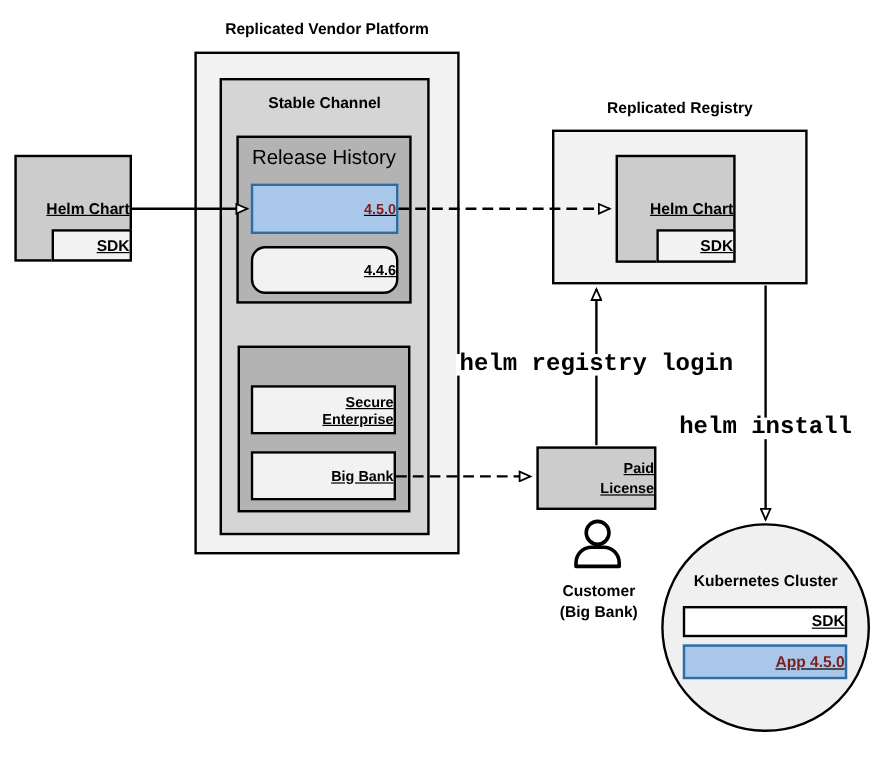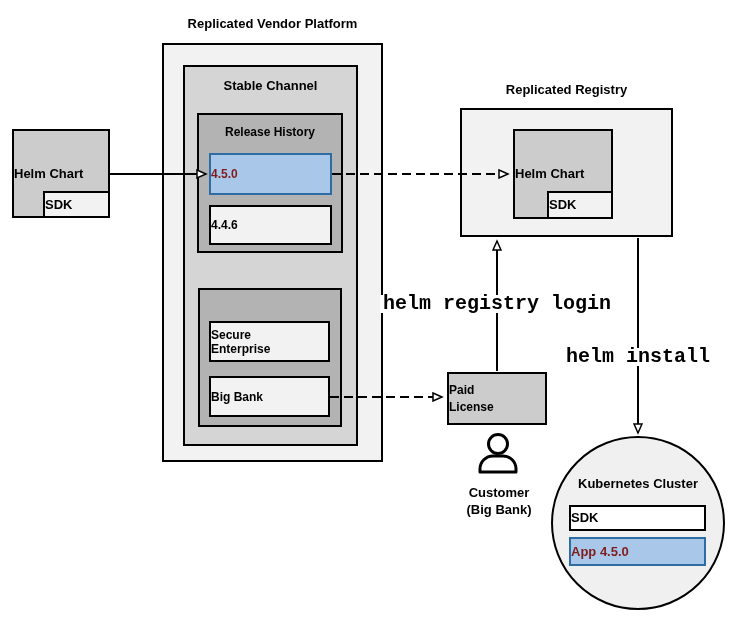"Release History" .inner-title { font-size: 12px -> 17px; font-weight: bold -> normal }
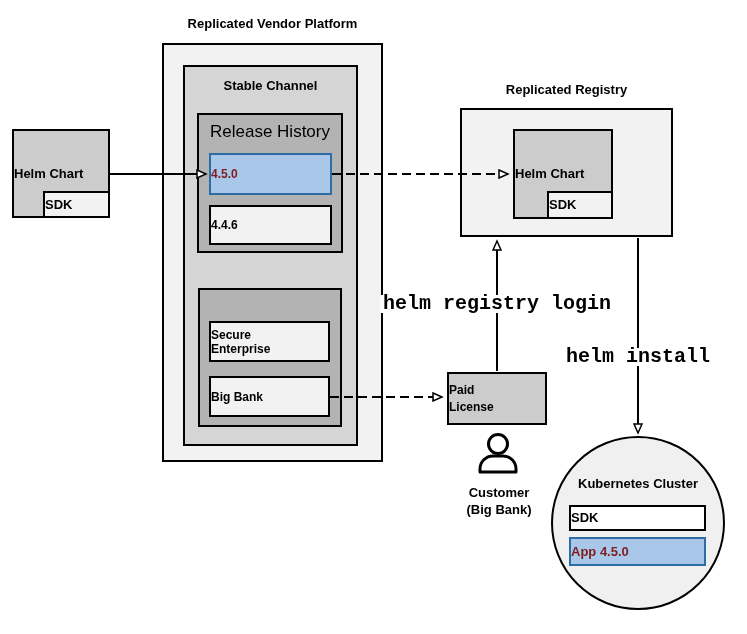"Helm Chart" .center { align-items: flex-start -> flex-end; text-decoration: none -> underline }
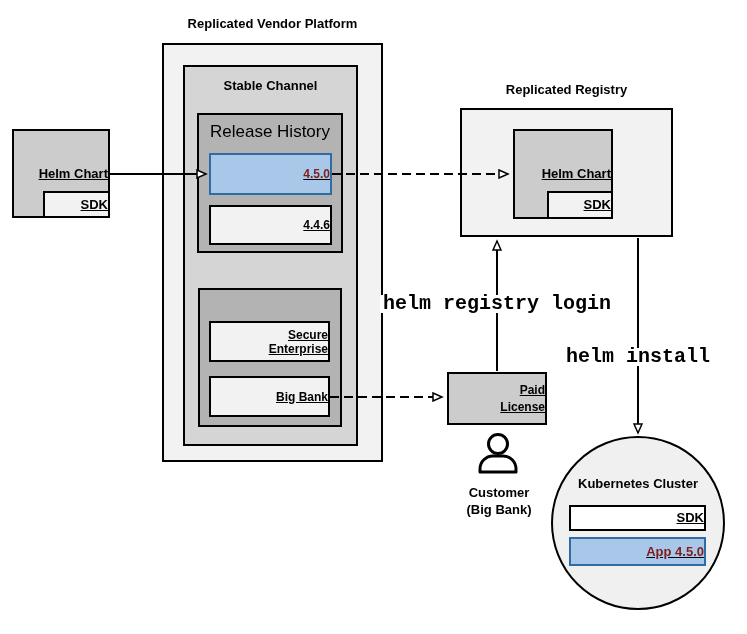"4.4.6" div.box { border-radius: none -> 12px }
